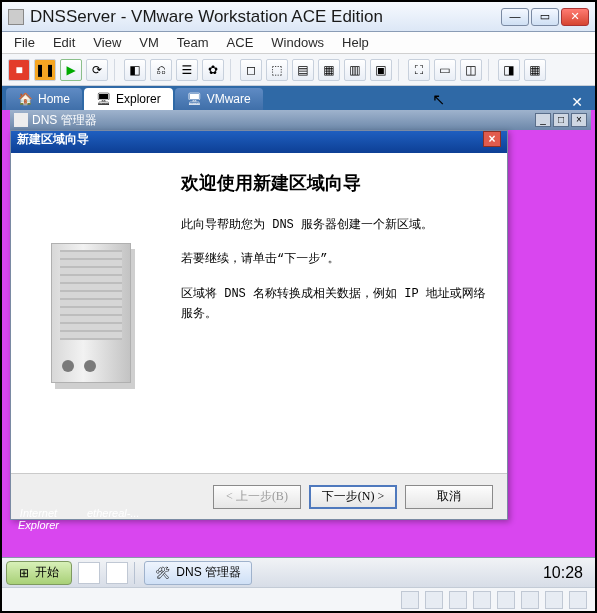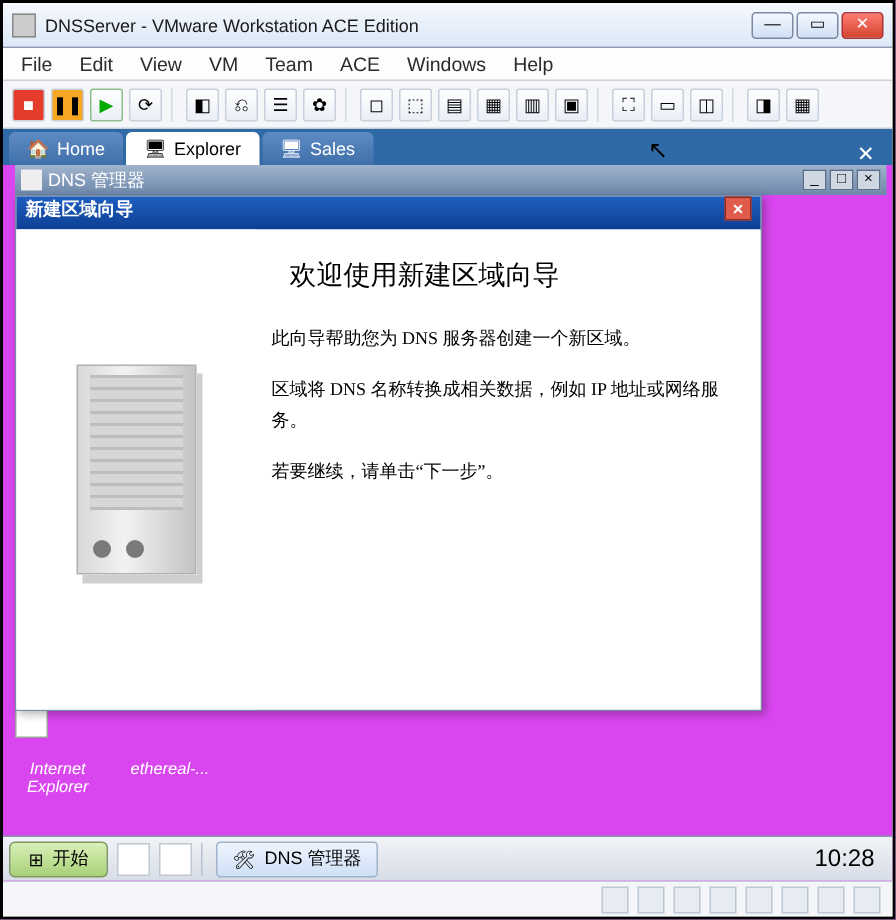"DNSServer - VMware Workstation ACE" .vmware-titlebar .title { font-size: 12px -> 17px }
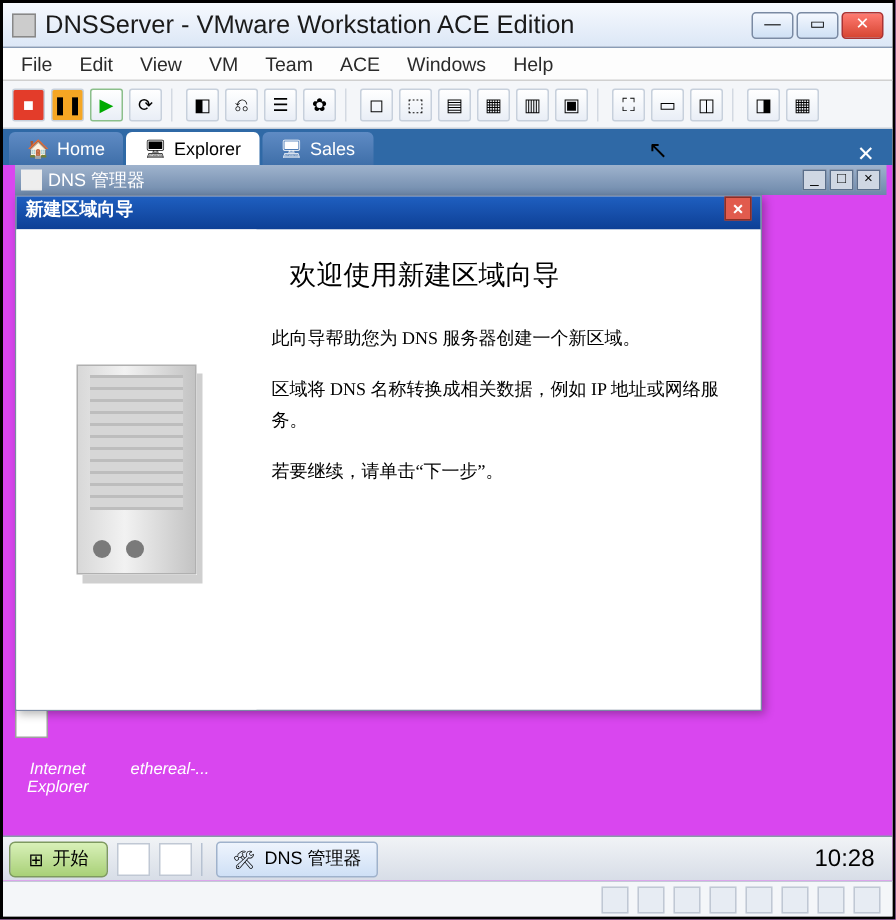"Sales" span { text: Sales -> VMware }
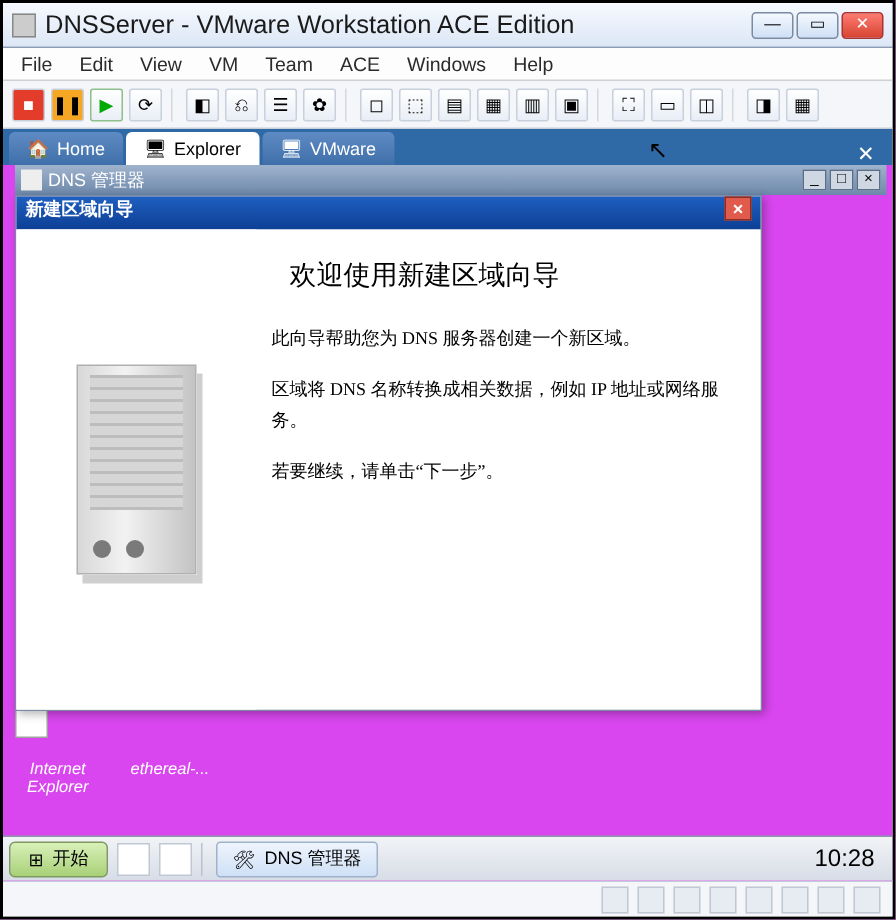"欢迎使用新建区域向导" .wizard-main h1 { font-weight: normal -> bold; margin-left: 12px -> none }
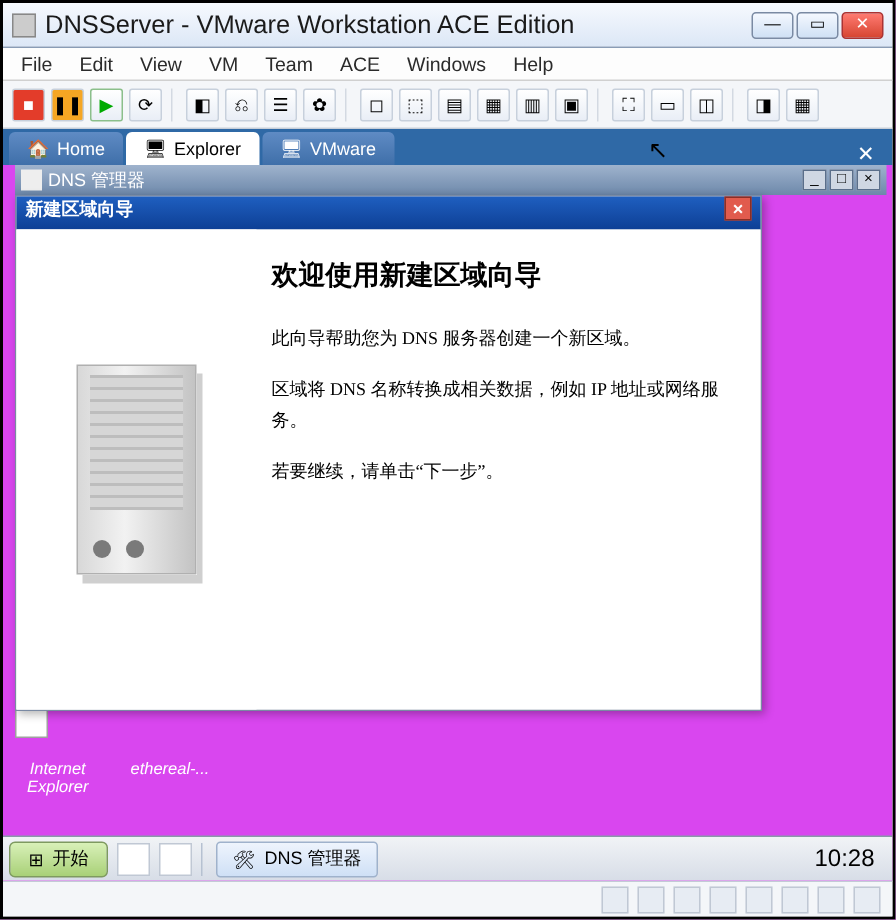"此向导帮助您为 DNS 服务器创建一个新区域。" .wizard-main p { font-family: Liberation Serif, serif -> Liberation Mono, monospace }
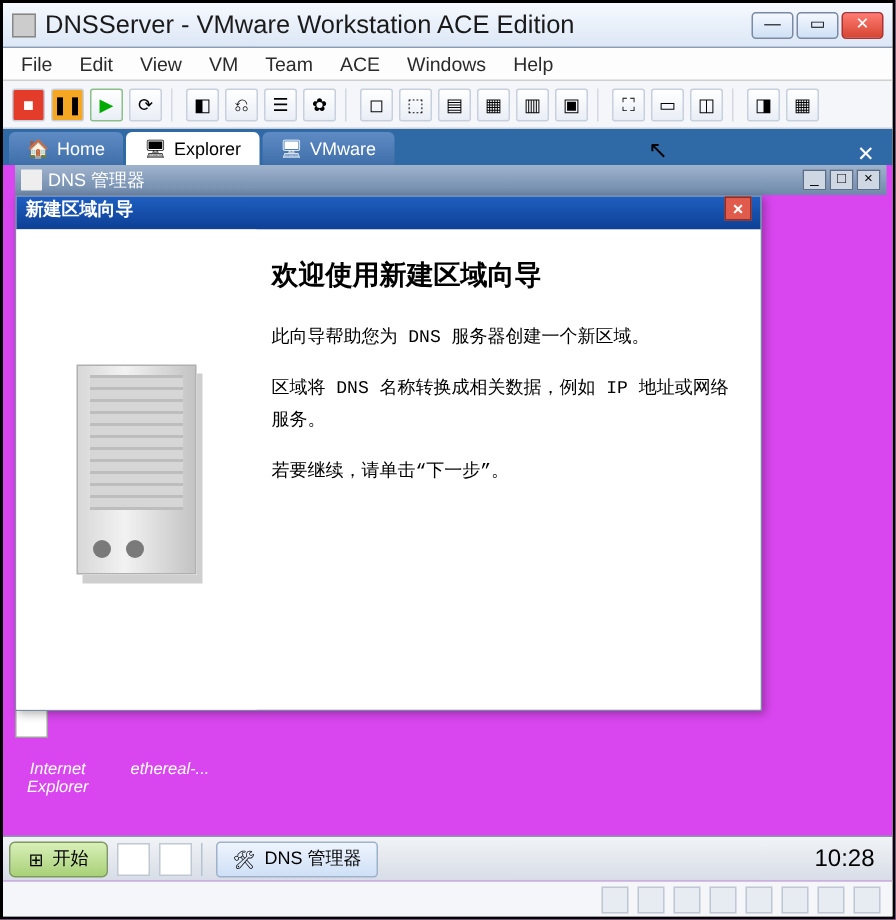"区域将 DNS 名称转换成相关数据，例如 IP 地址或网络服务。" p { order: before "若要继续，请单击“下一步”。" -> after "若要继续，请单击“下一步”。" }
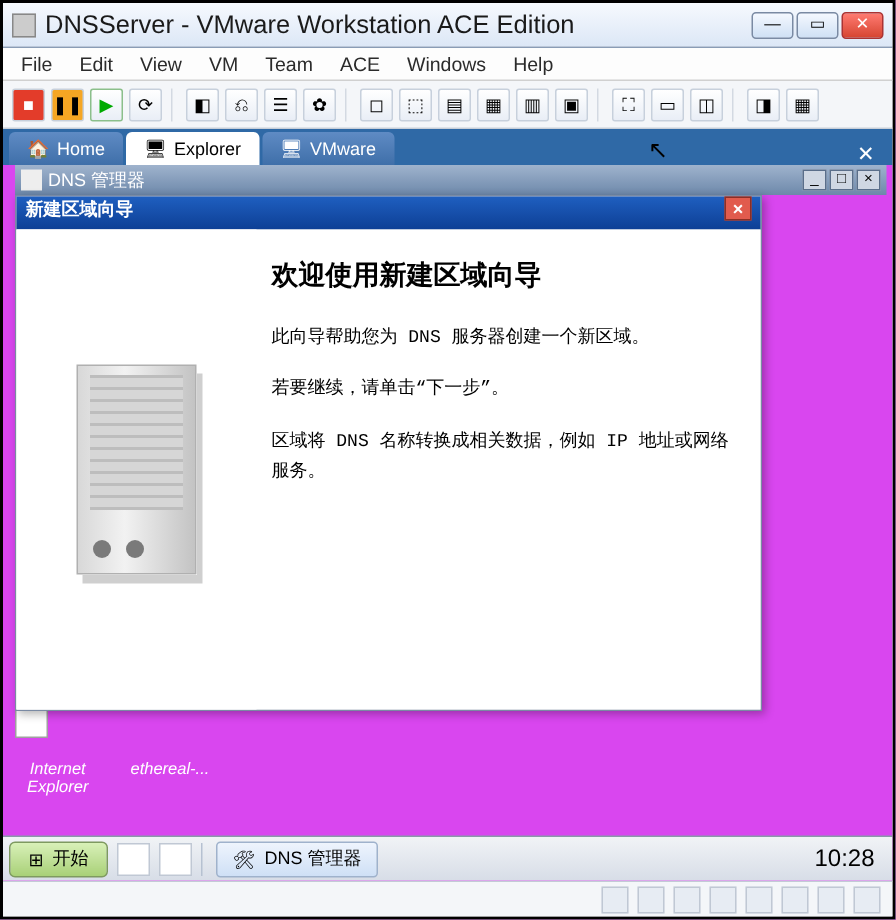"< 上一步(B)" div.wizard-buttons { html: none -> <div> <button>&lt; 上一步(B)</button> <button>下一步(N) &gt;</button> <button>取消</button> </div> }
